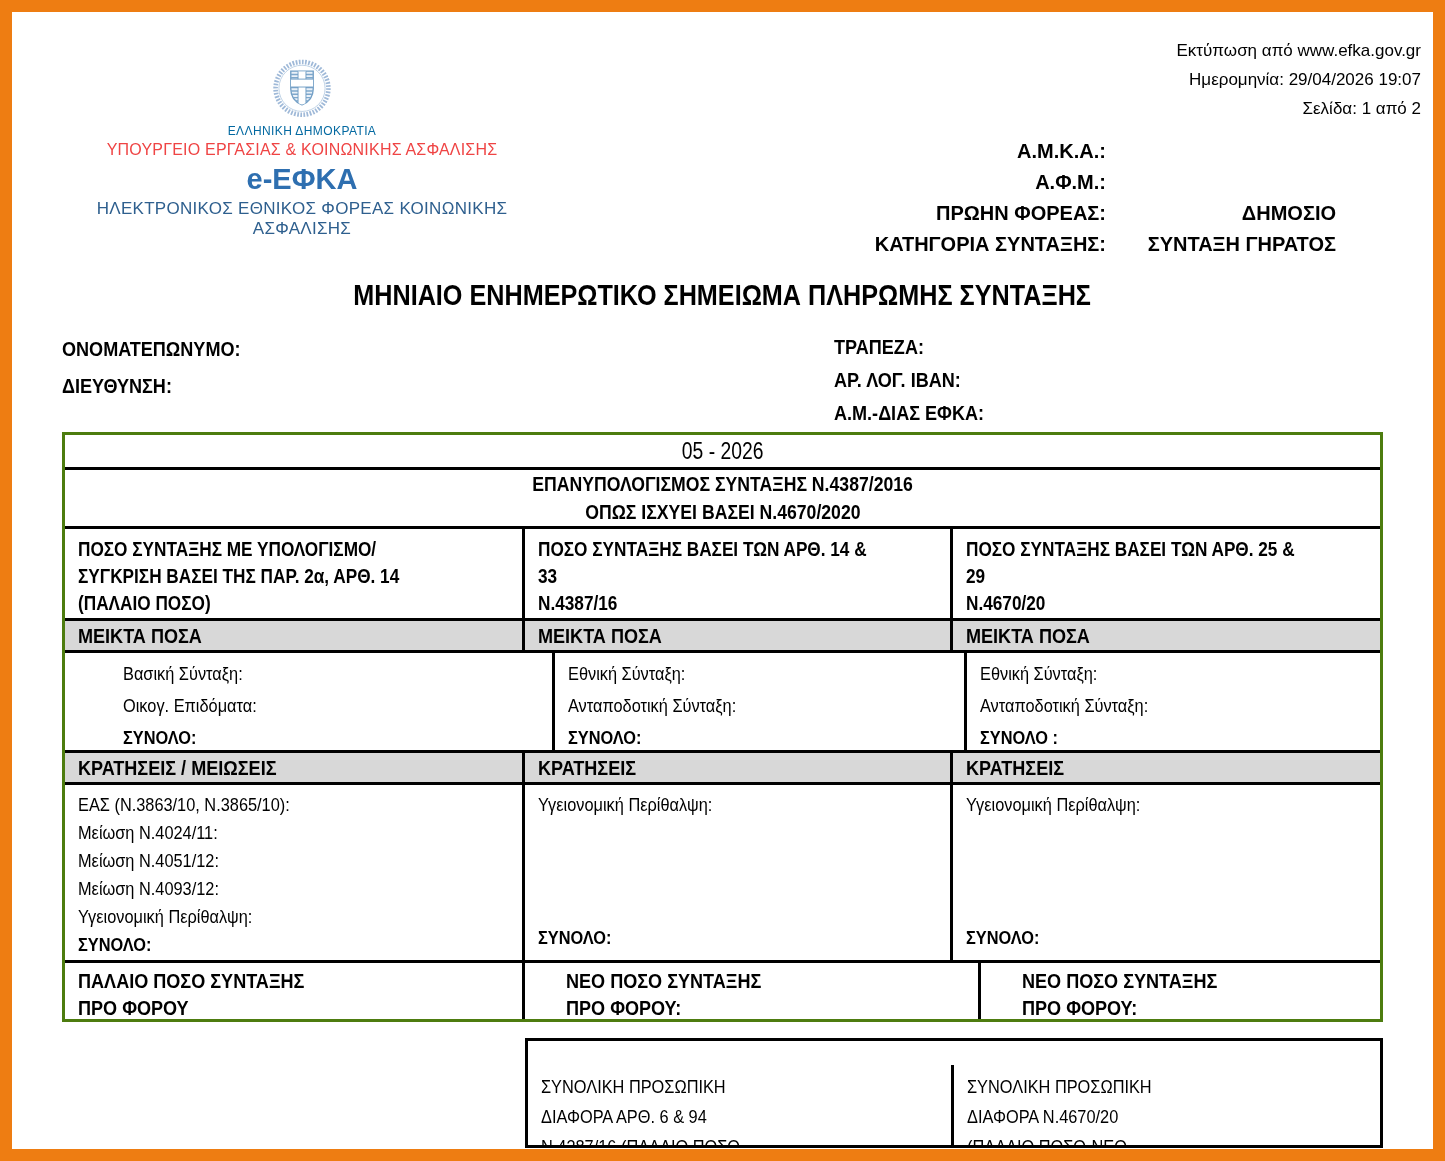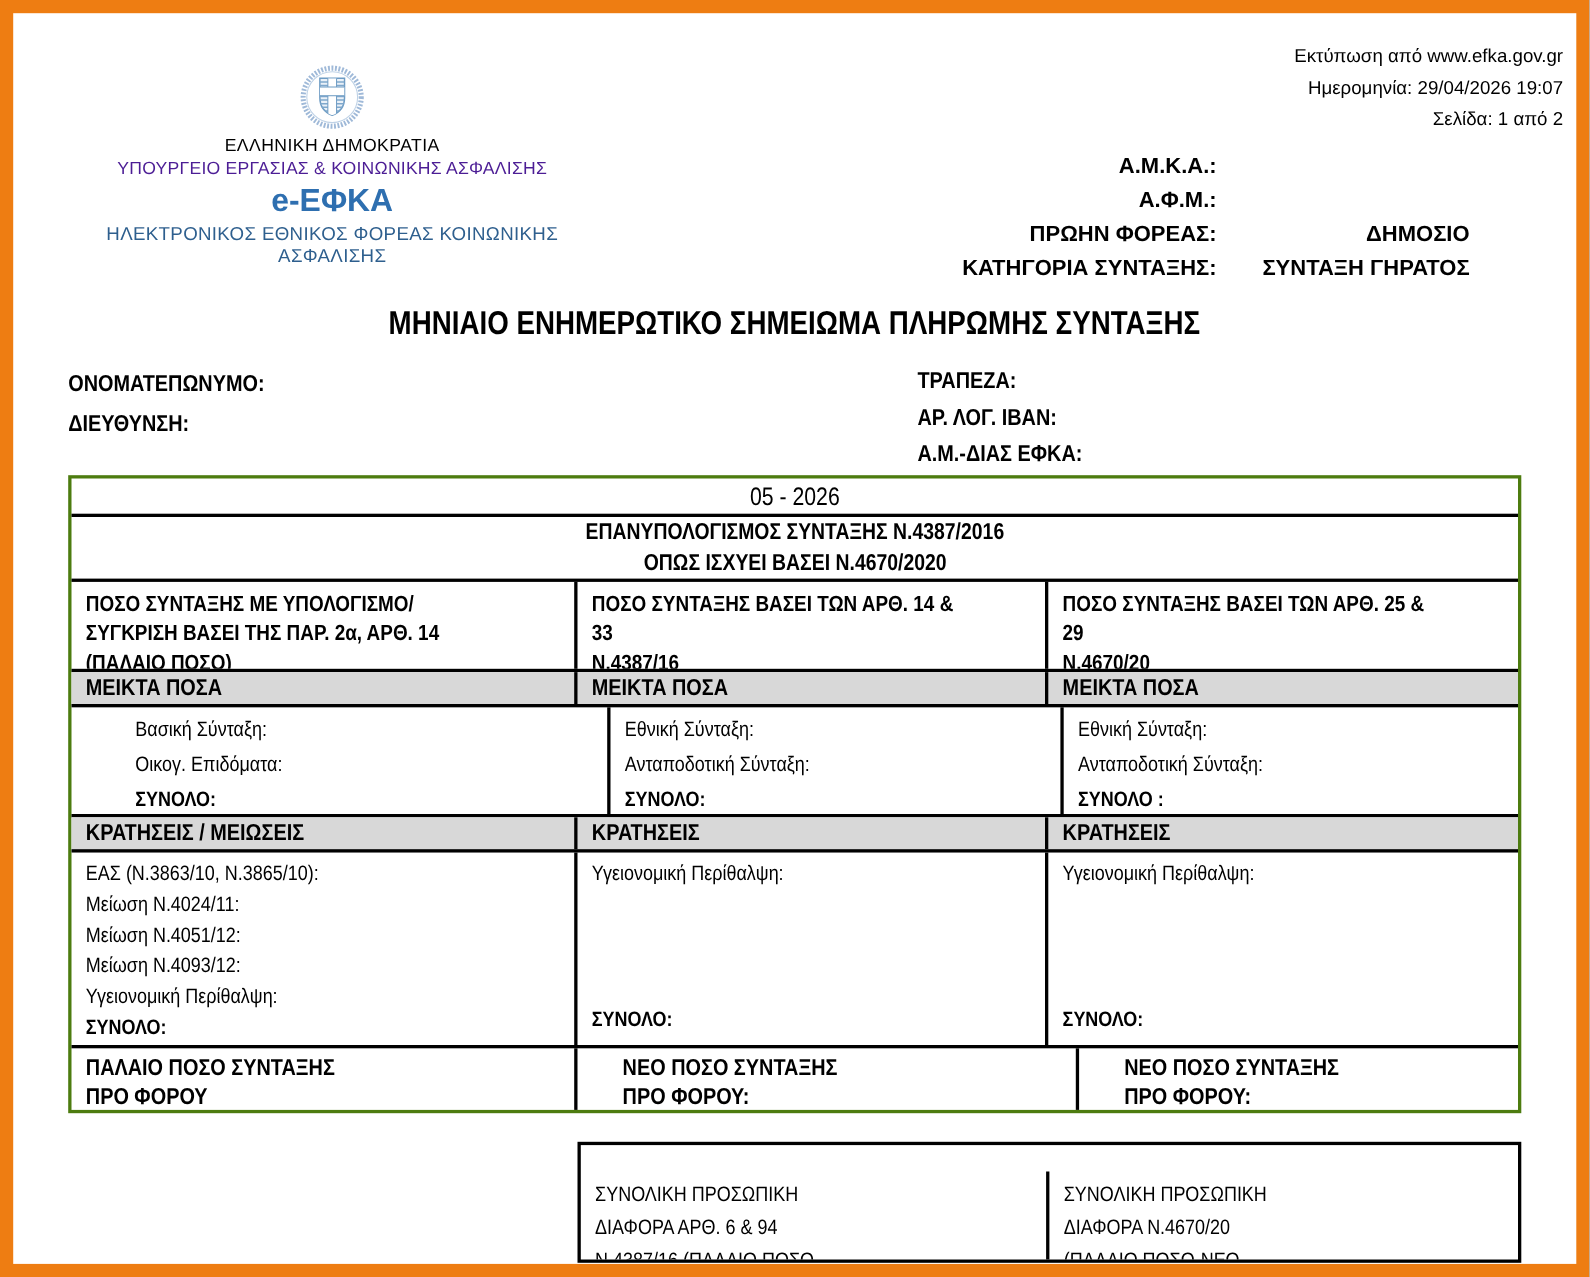"ΕΛΛΗΝΙΚΗ ΔΗΜΟΚΡΑΤΙΑ" .lh1 { color: #000000 -> #0369a1; font-size: 16px -> 12px }
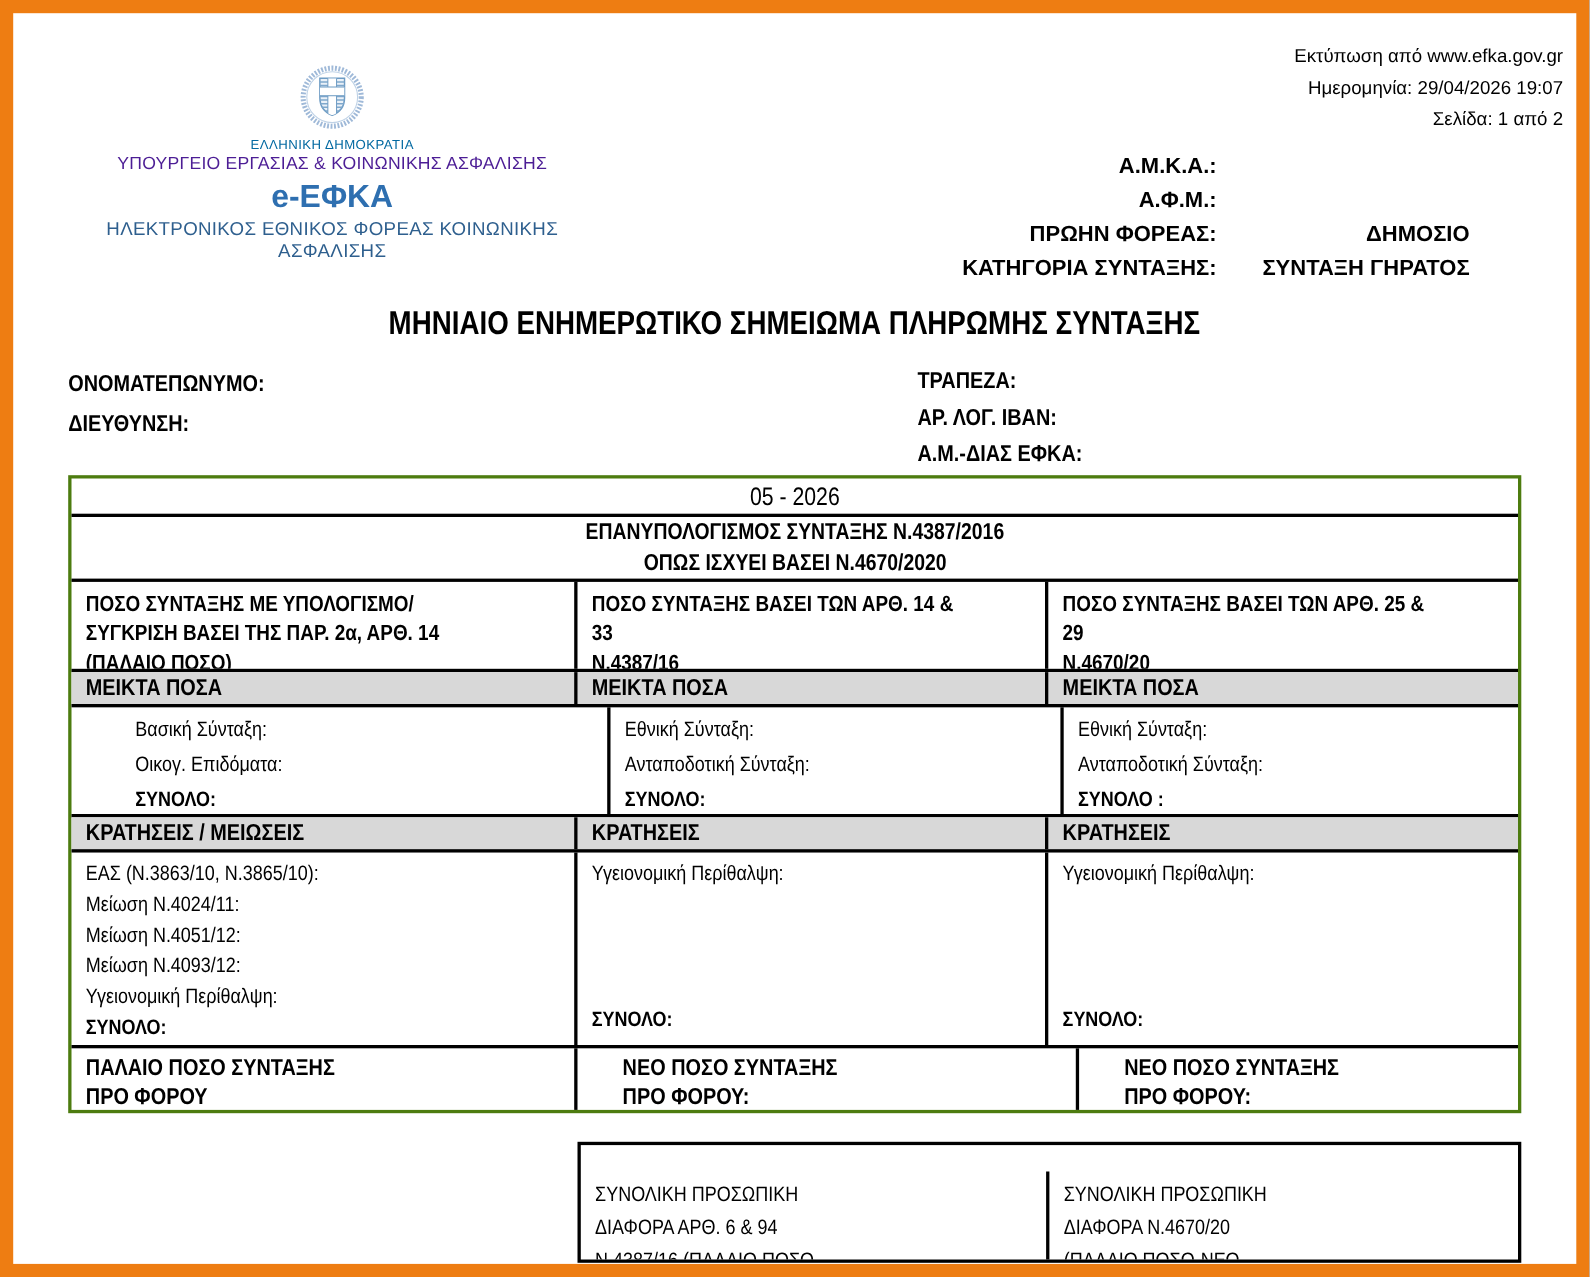"ΥΠΟΥΡΓΕΙΟ ΕΡΓΑΣΙΑΣ & ΚΟΙΝΩΝΙΚΗΣ" .lh2 { color: #4c1d95 -> #ef4444 }
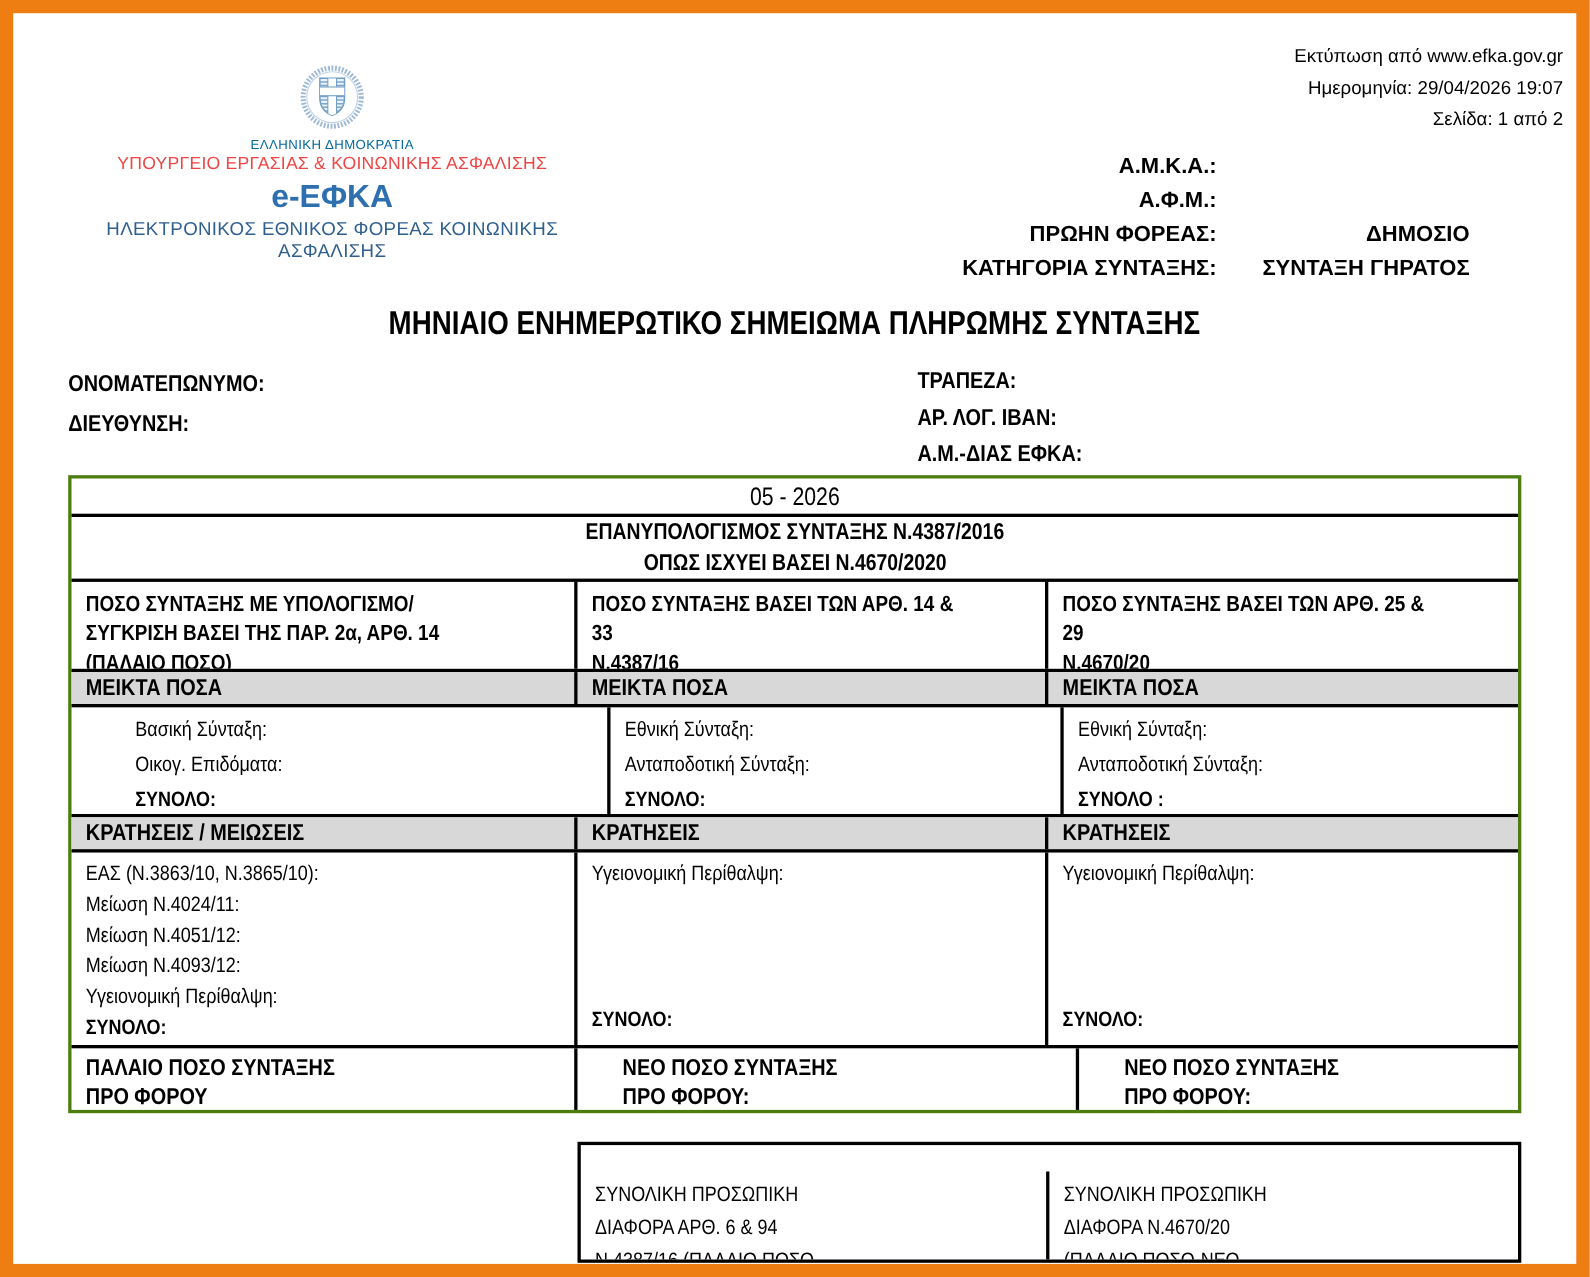"ΠΟΣΟ ΣΥΝΤΑΞΗΣ ΜΕ ΥΠΟΛΟΓΙΣΜΟ/" .t-chead { height: 82px -> 92px }
